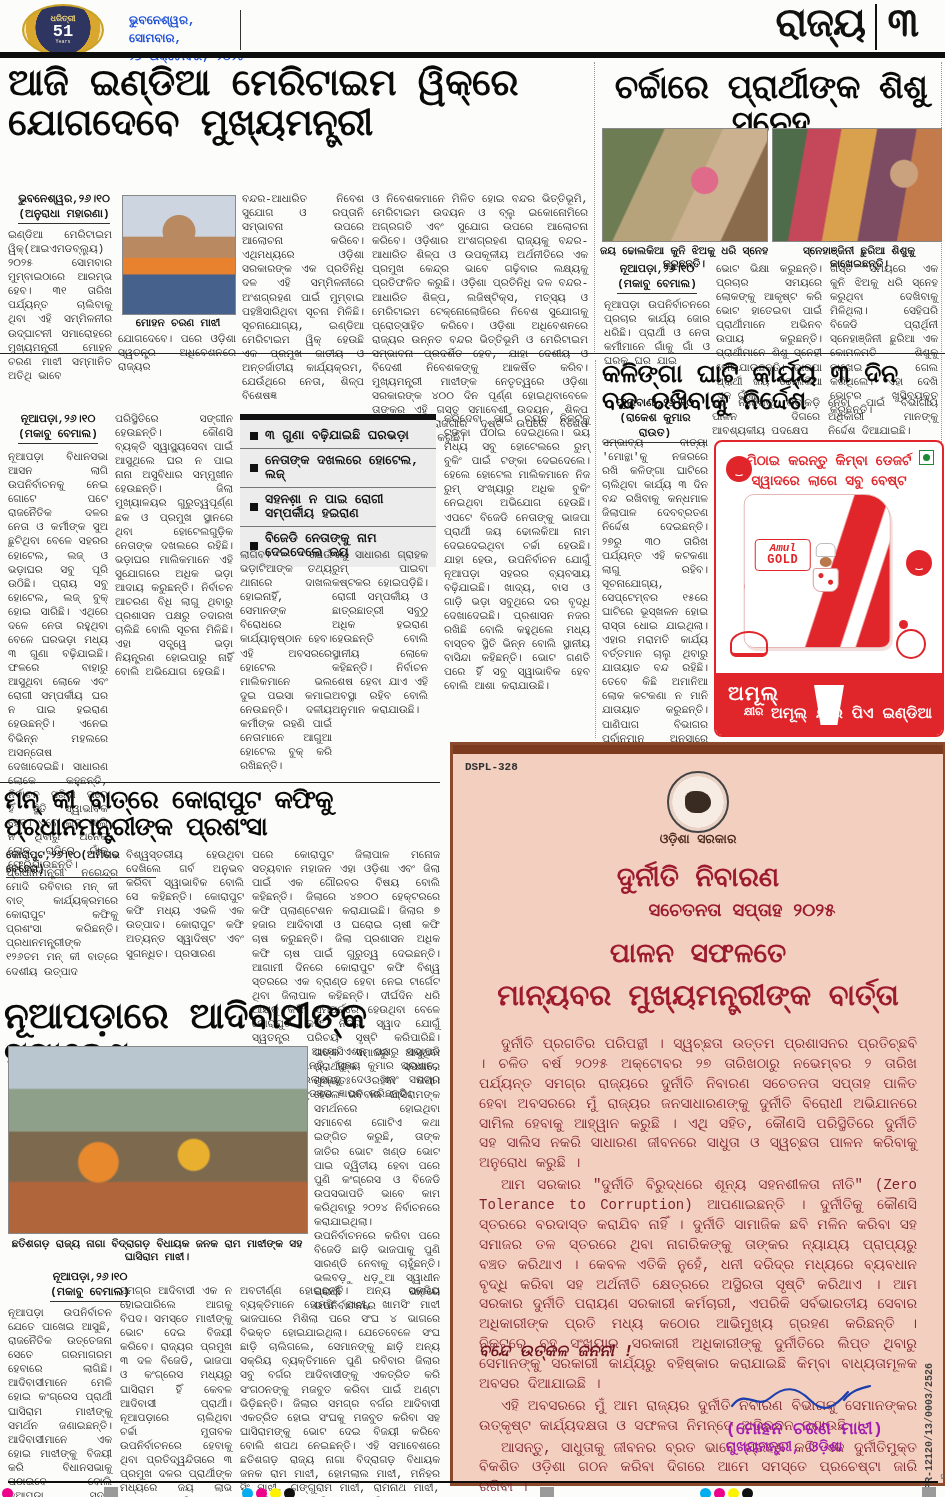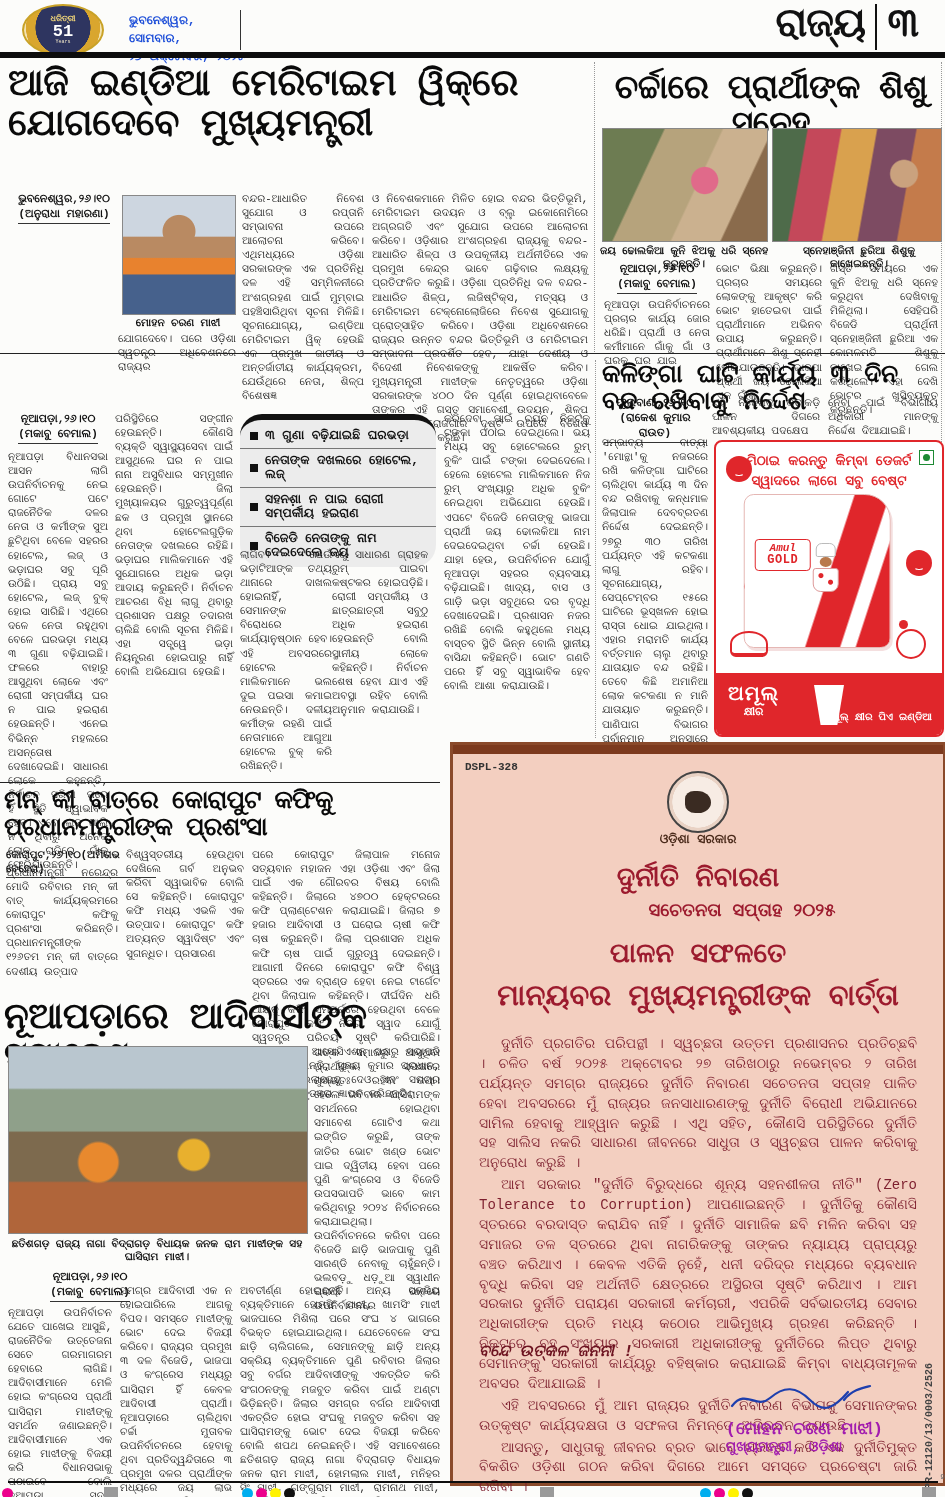"ଇଣ୍ଡିଆ ମେରିଟାଇମ ୱିକ୍(ଆଇଏମଡବ୍ଲ୍ୟୁ) ୨୦୨୫" div.abs { html: none -> <div>ଇଣ୍ଡିଆ ମେରିଟାଇମ ୱିକ୍(ଆଇଏମଡବ୍ଲ୍ୟୁ) ୨୦୨୫ ସୋମବାର ମୁମ୍ବାଇଠାରେ ଆରମ୍ଭ ହେବ। ୩୧ ତାରିଖ ପର୍ଯ୍ୟନ୍ତ ଚାଲିବାକୁ ଥିବା ଏହି ସମ୍ମିଳନୀର ଉଦ୍‌ଘାଟନୀ ସମାରୋହରେ ମୁଖ୍ୟମନ୍ତ୍ରୀ ମୋହନ ଚରଣ ମାଝୀ ସମ୍ମାନିତ ଅତିଥି ଭାବେ</div> }
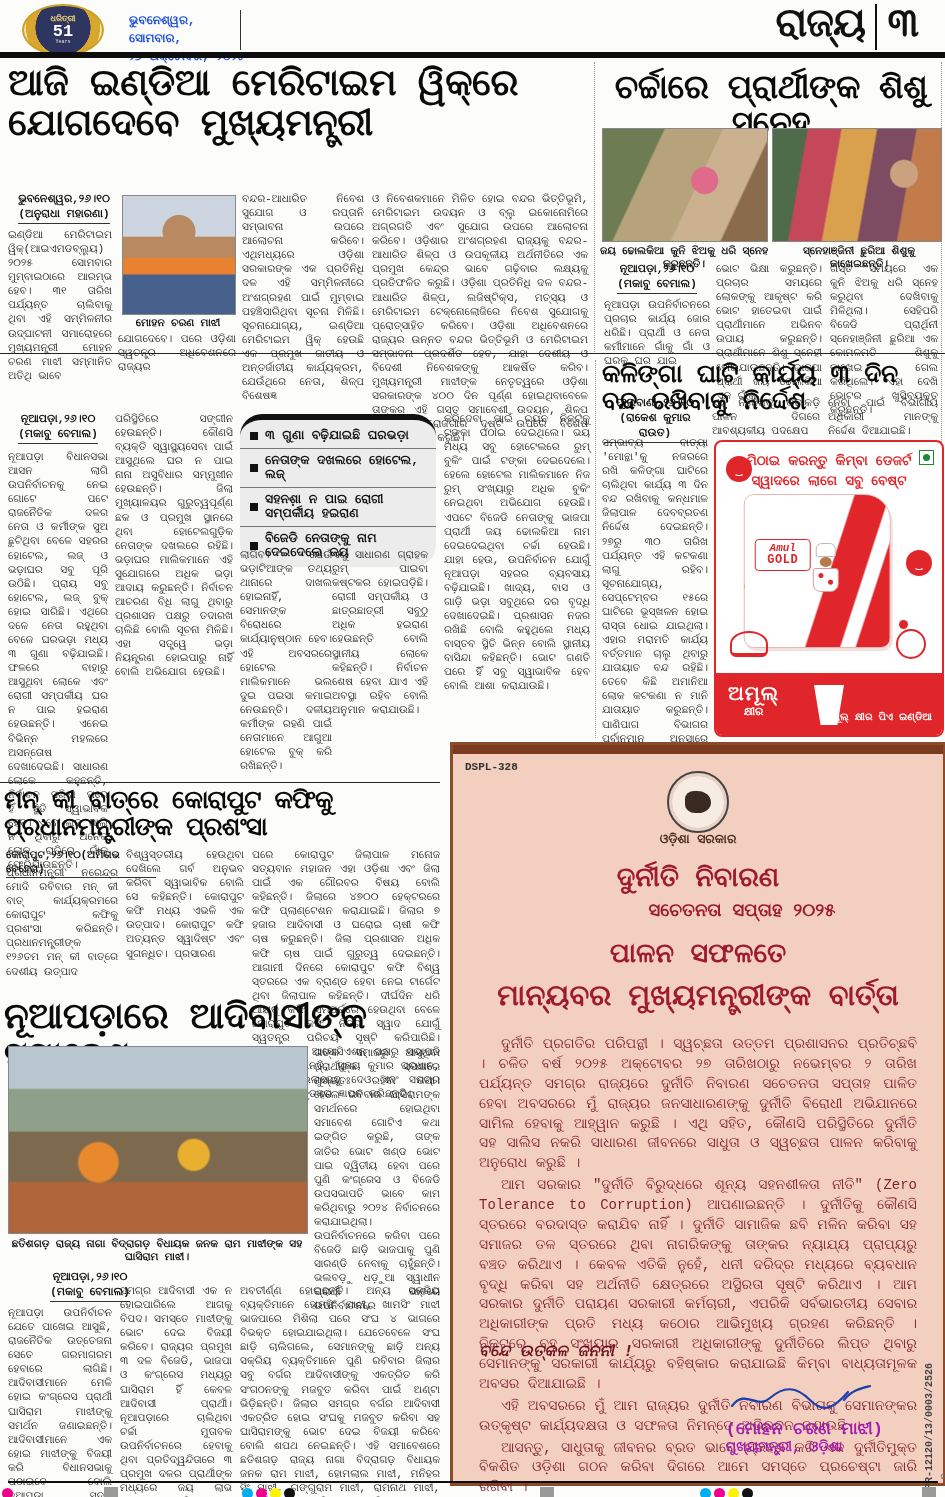"୩ ଗୁଣା ବଢ଼ିଯାଇଛି ଘରଭଡ଼ା" .bbox { border-radius: 22px -> none }
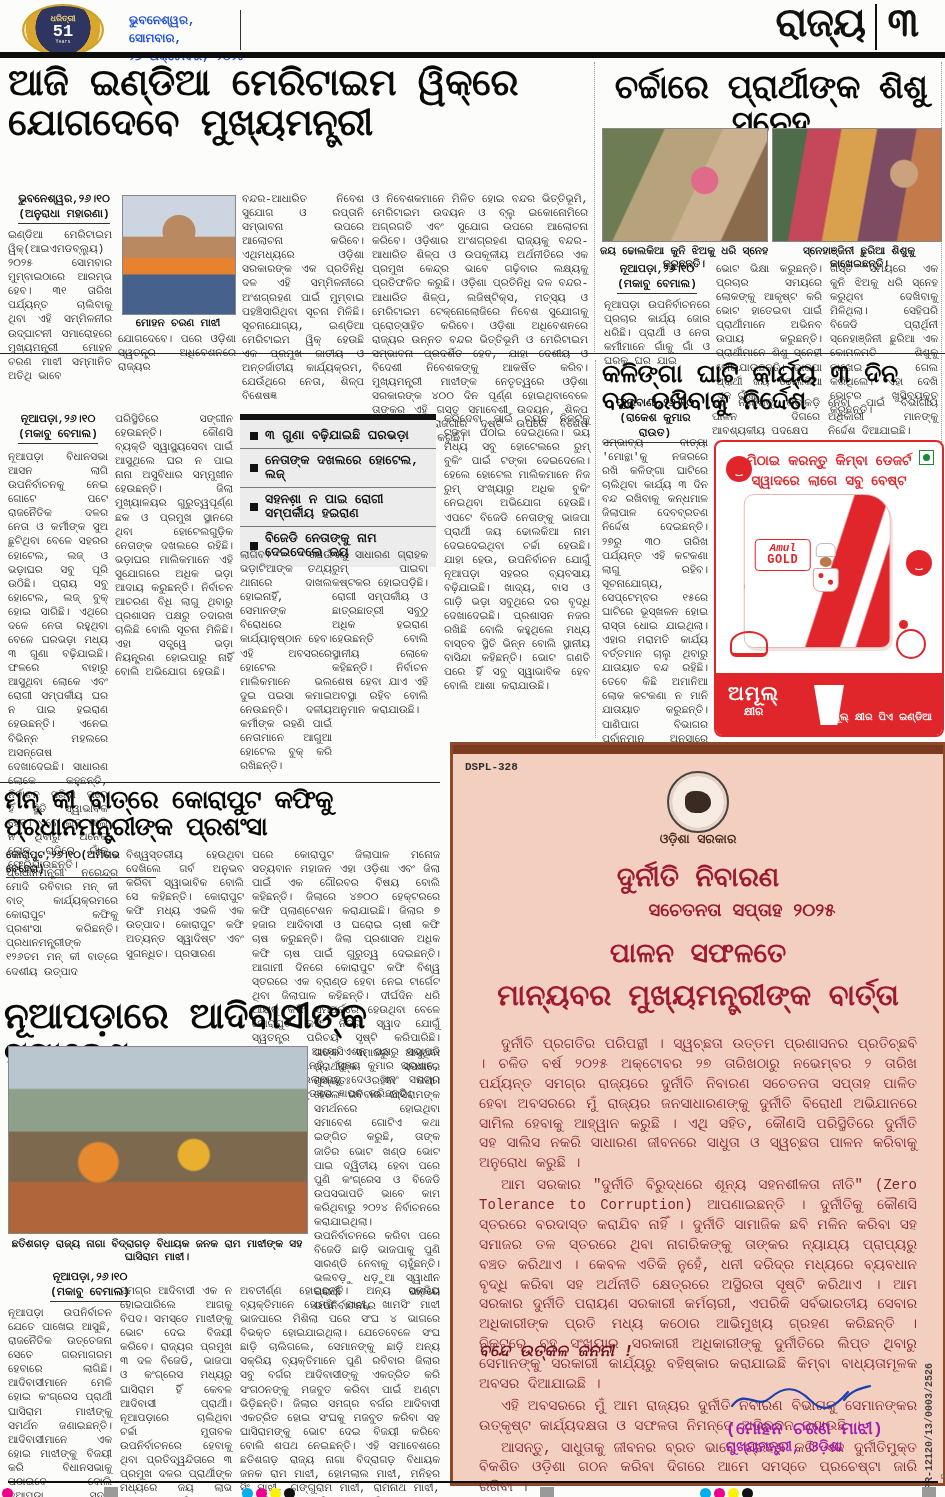"ଅମୂଲ୍ କ୍ଷୀର ପିଏ ଇଣ୍ଡିଆ" .amul-band .br { font-size: 10px -> 15px }
